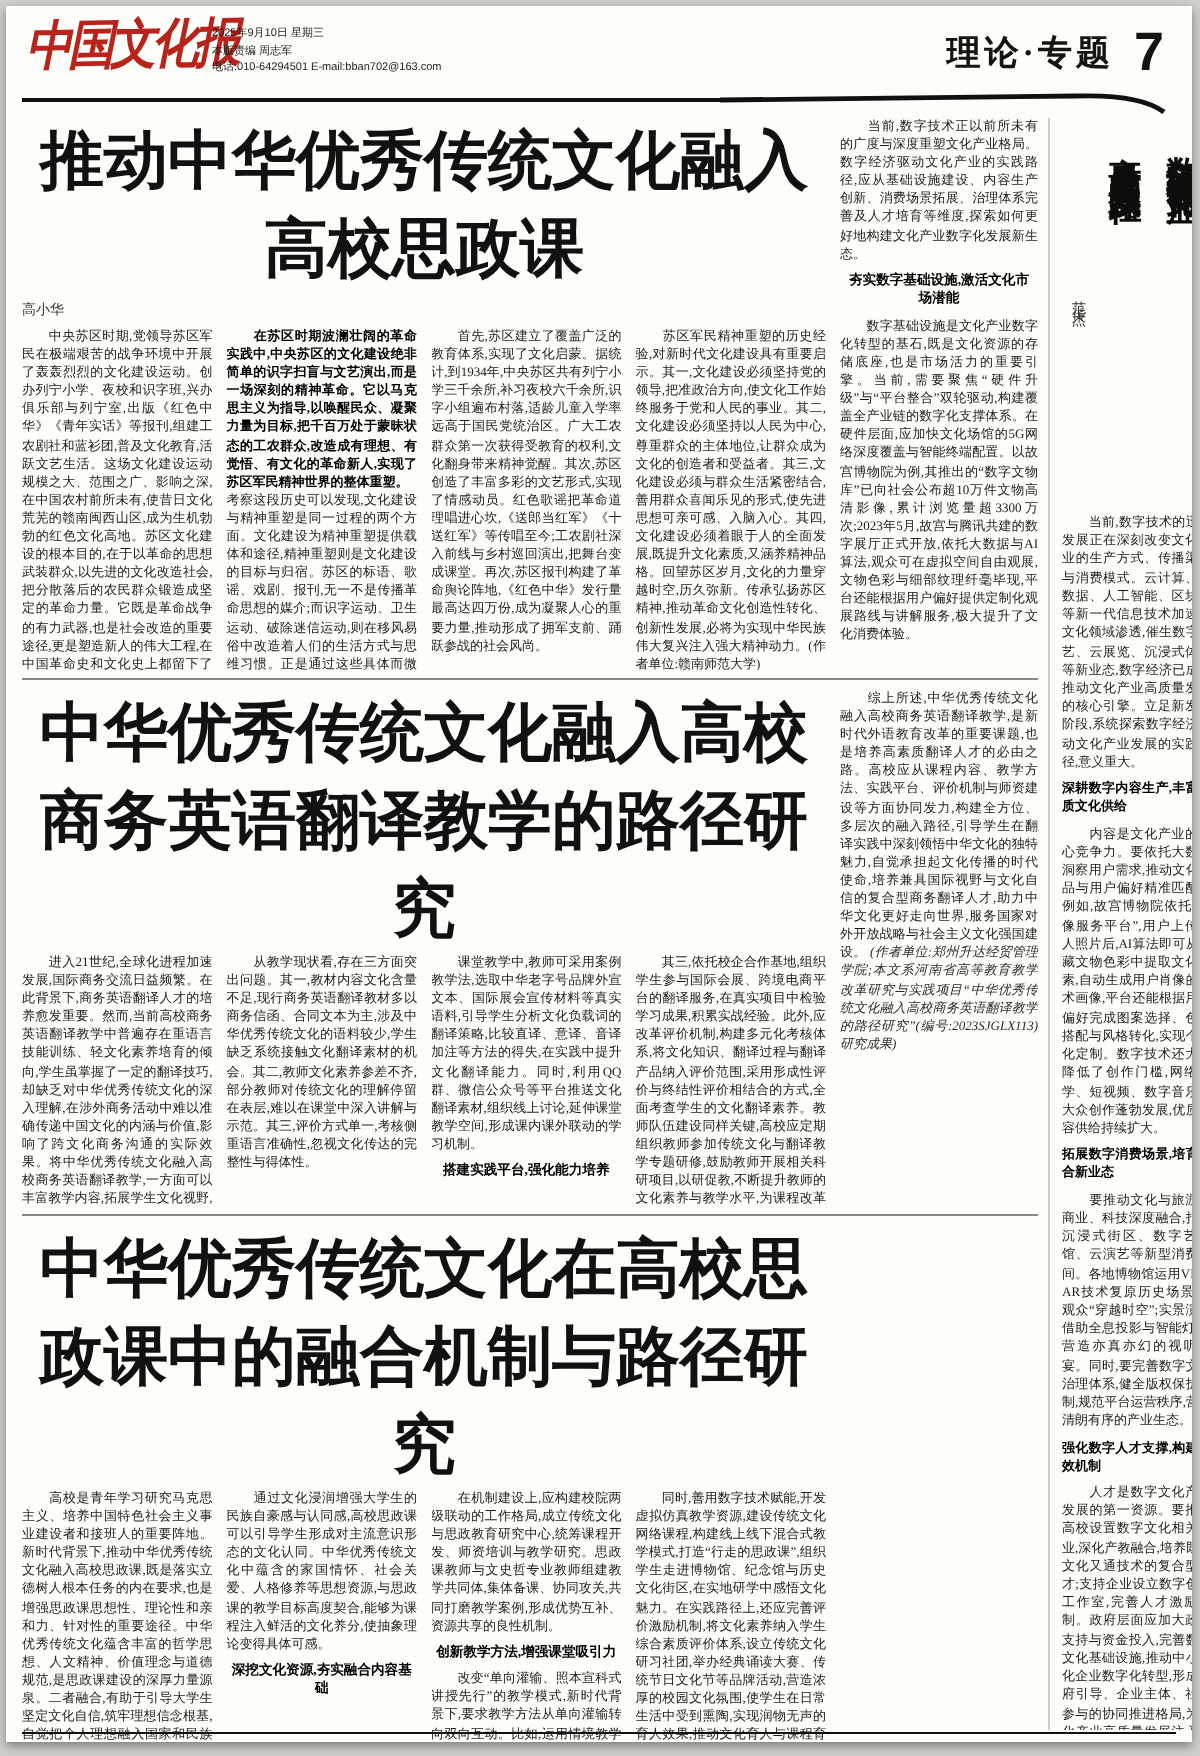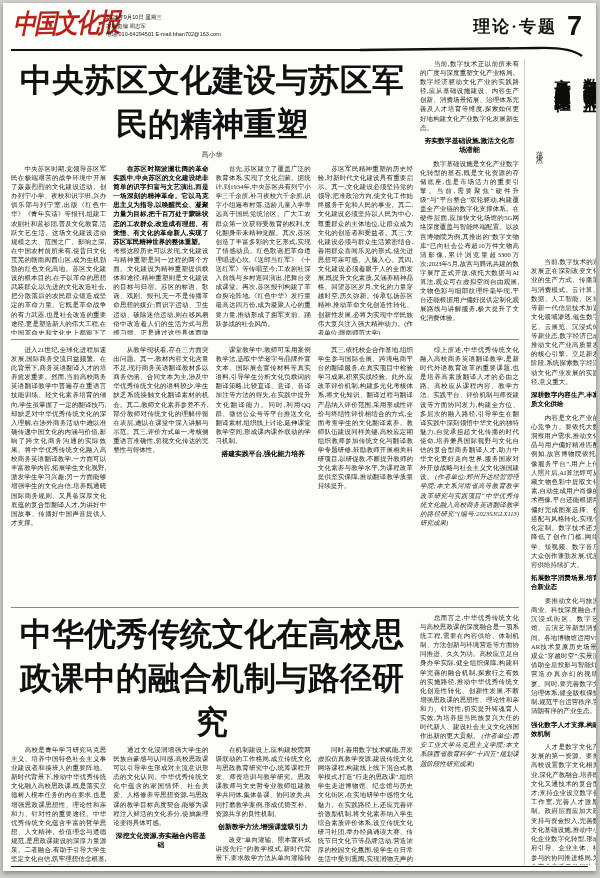"中央苏区文化建设与苏区军民的精神重塑" h1.headline { text: 中央苏区文化建设与苏区军民的精神重塑 -> 推动中华优秀传统文化融入高校思政课 }
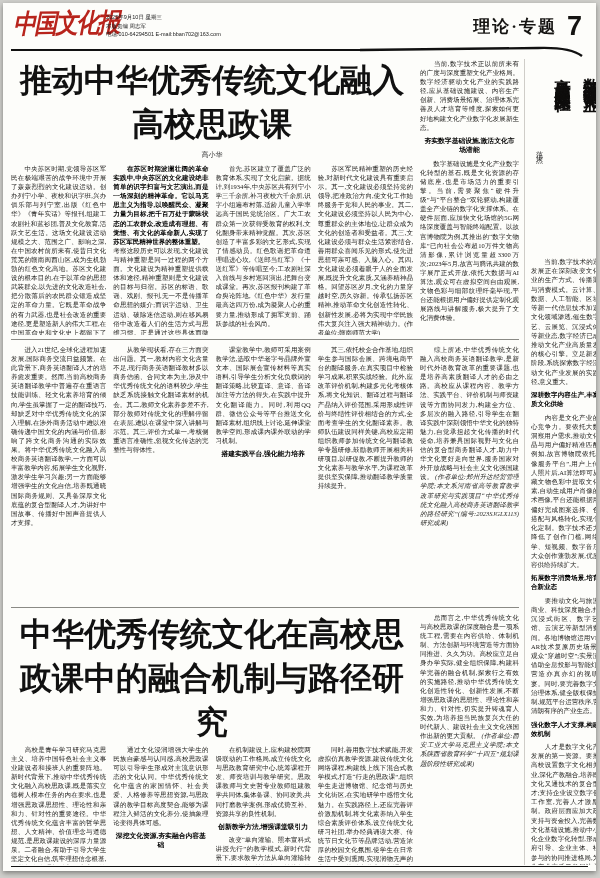"高小华" .byline { text-align: center -> left }
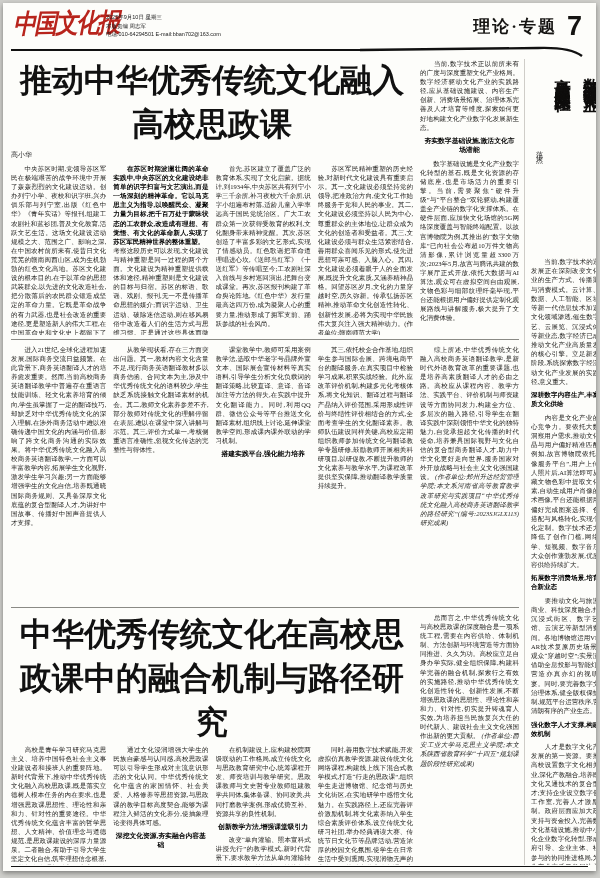"中华优秀传统文化融入高校商务英语翻译教学的路径研究" h1.headline { html: none -> <h1>中华优秀传统文化融入高校商务英语翻译教学的路径研究</h1> }
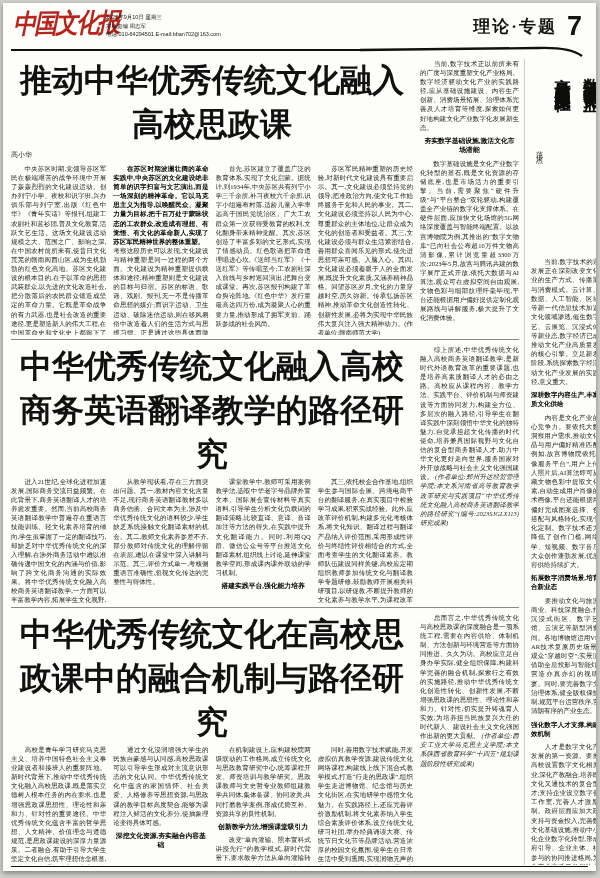"中华优秀传统文化在高校思政课中的融合机制与路径研究" .b3 { flex-direction: none -> column }
